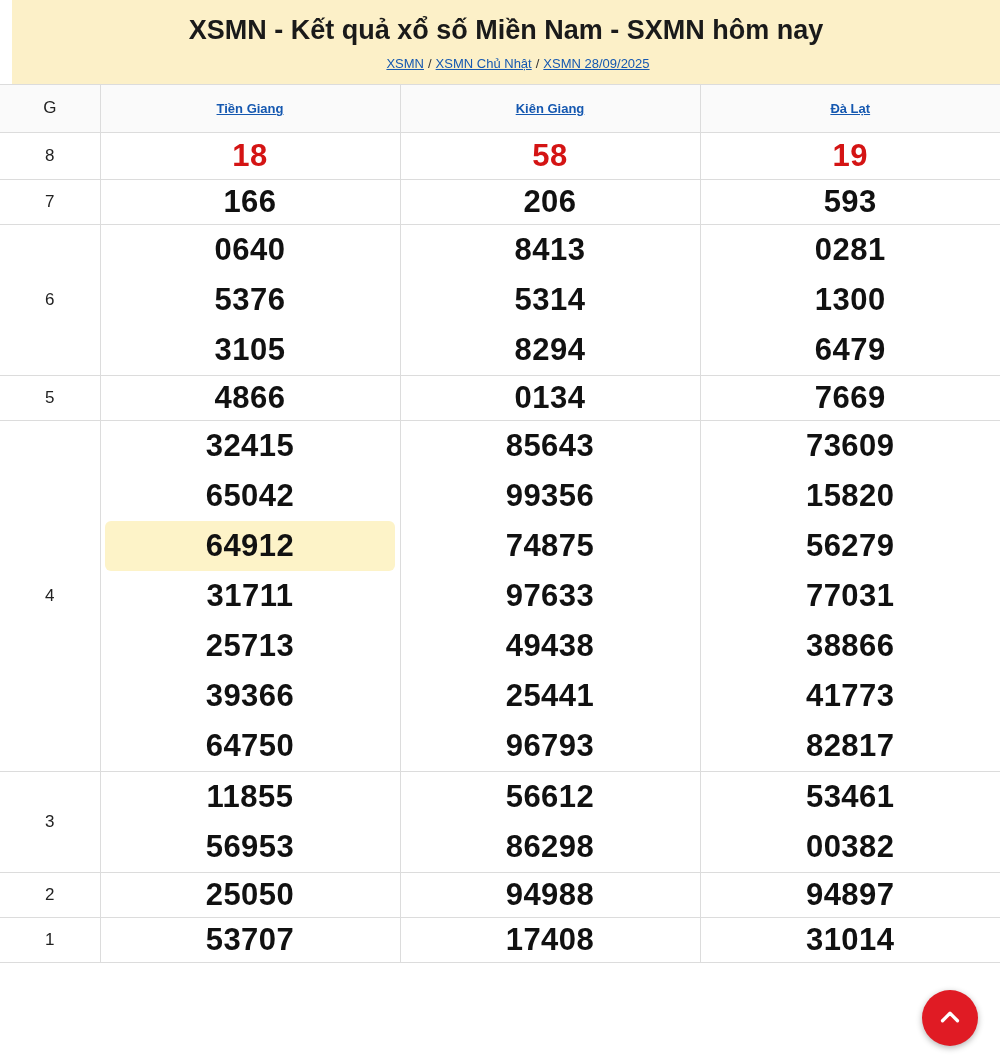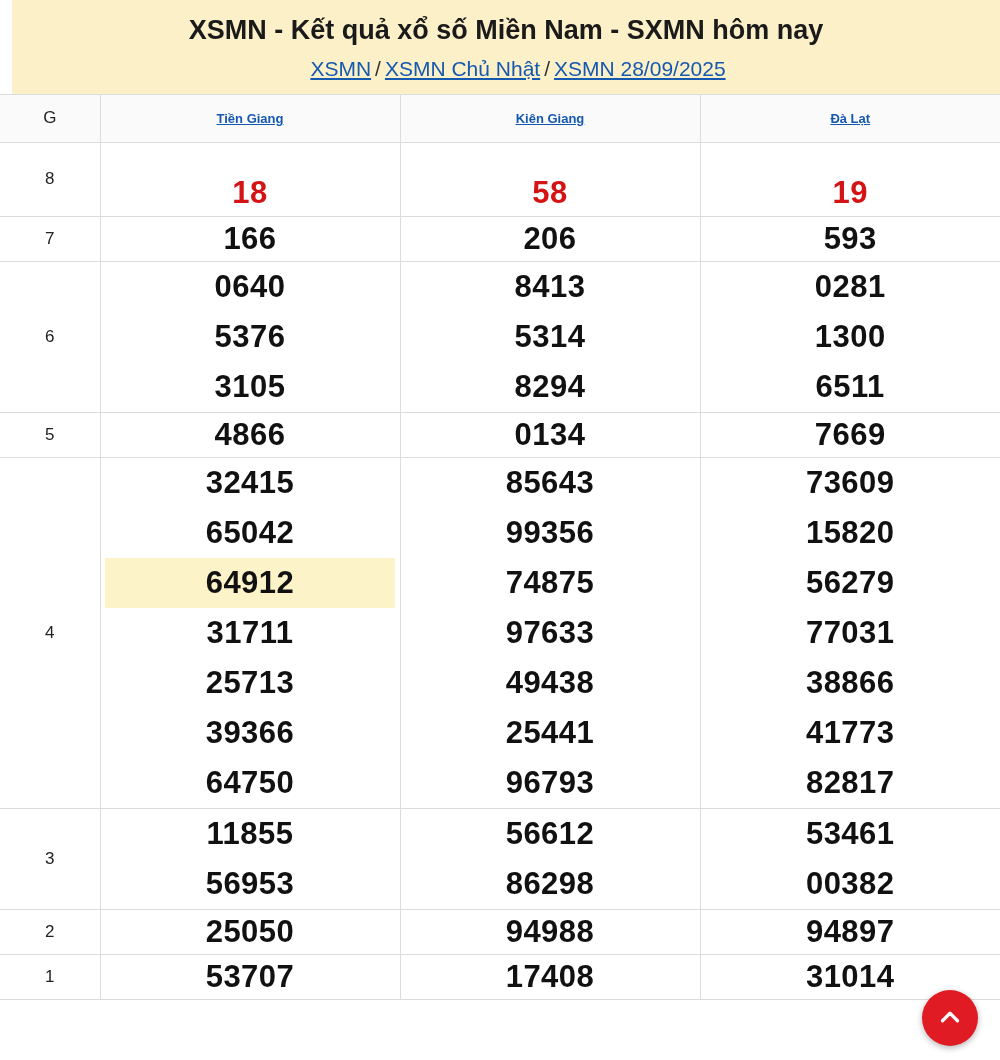"XSMN / XSMN Chủ Nhật" .breadcrumb { font-size: 21px -> 13px }
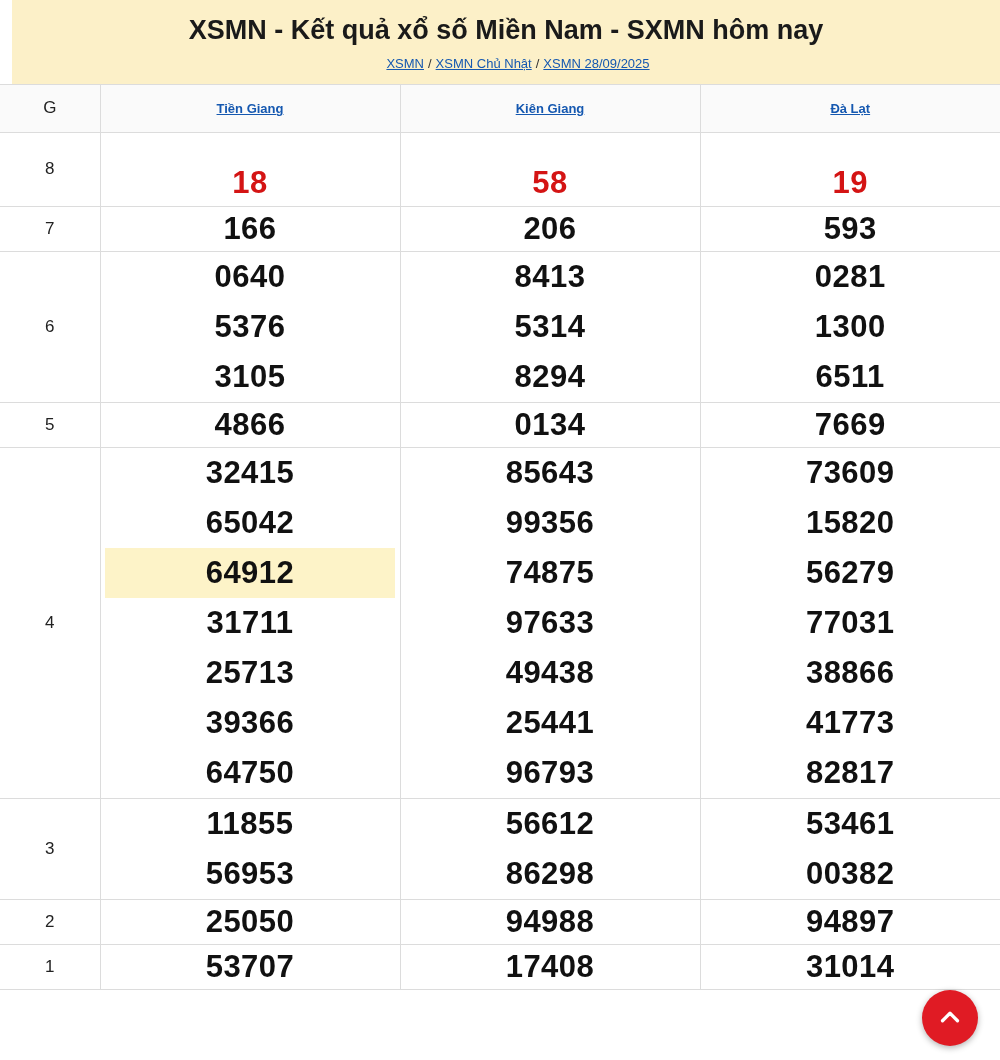"18" .row-8 .num { margin-top: 27px -> none }
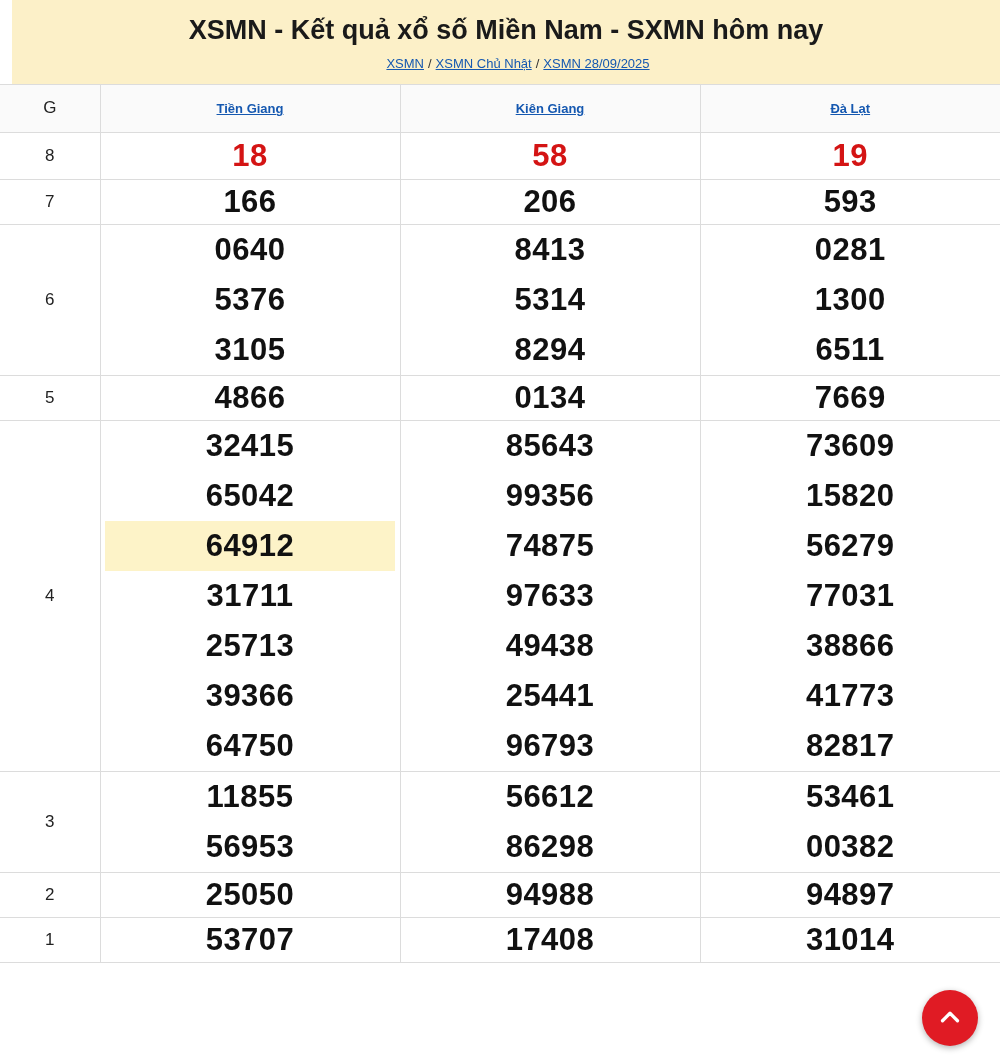"6511" span.num { text: 6511 -> 6479 }
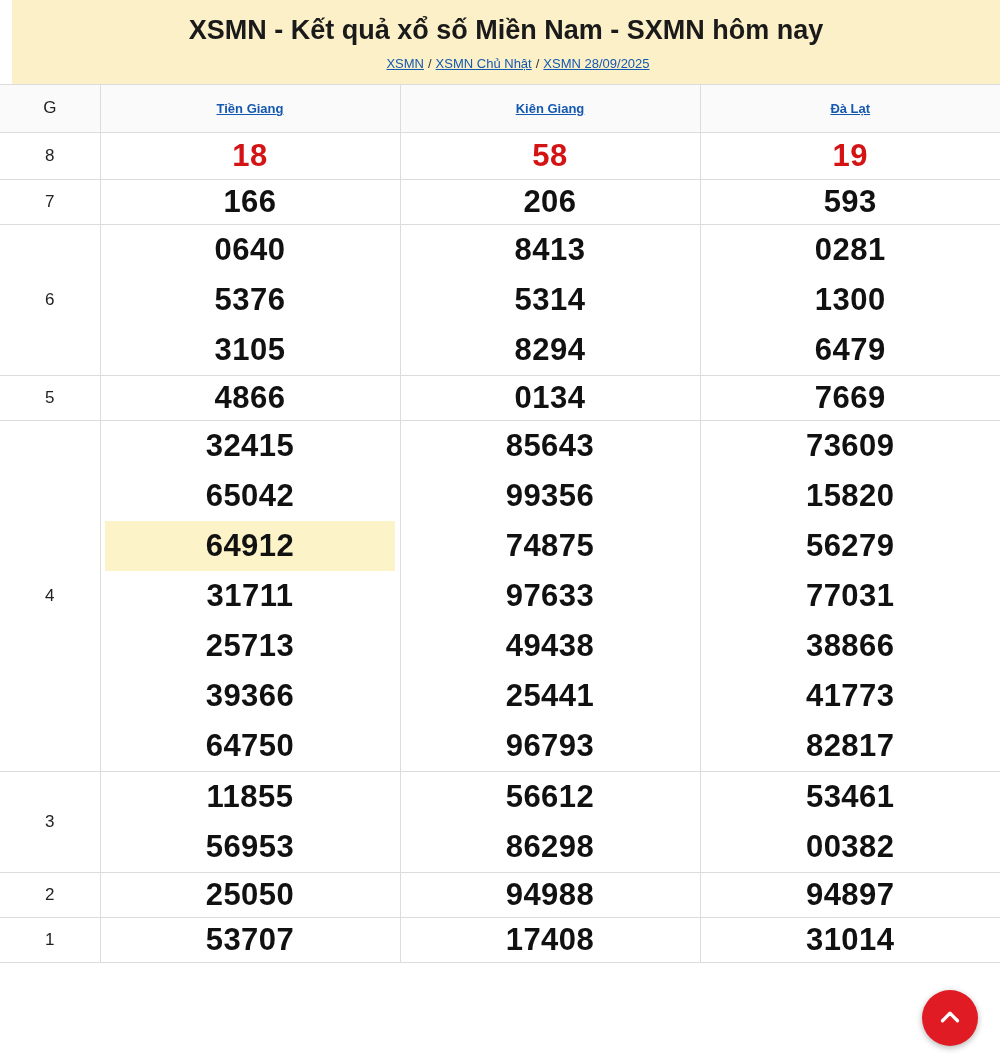"64912" .num.hl { border-radius: none -> 6px }
